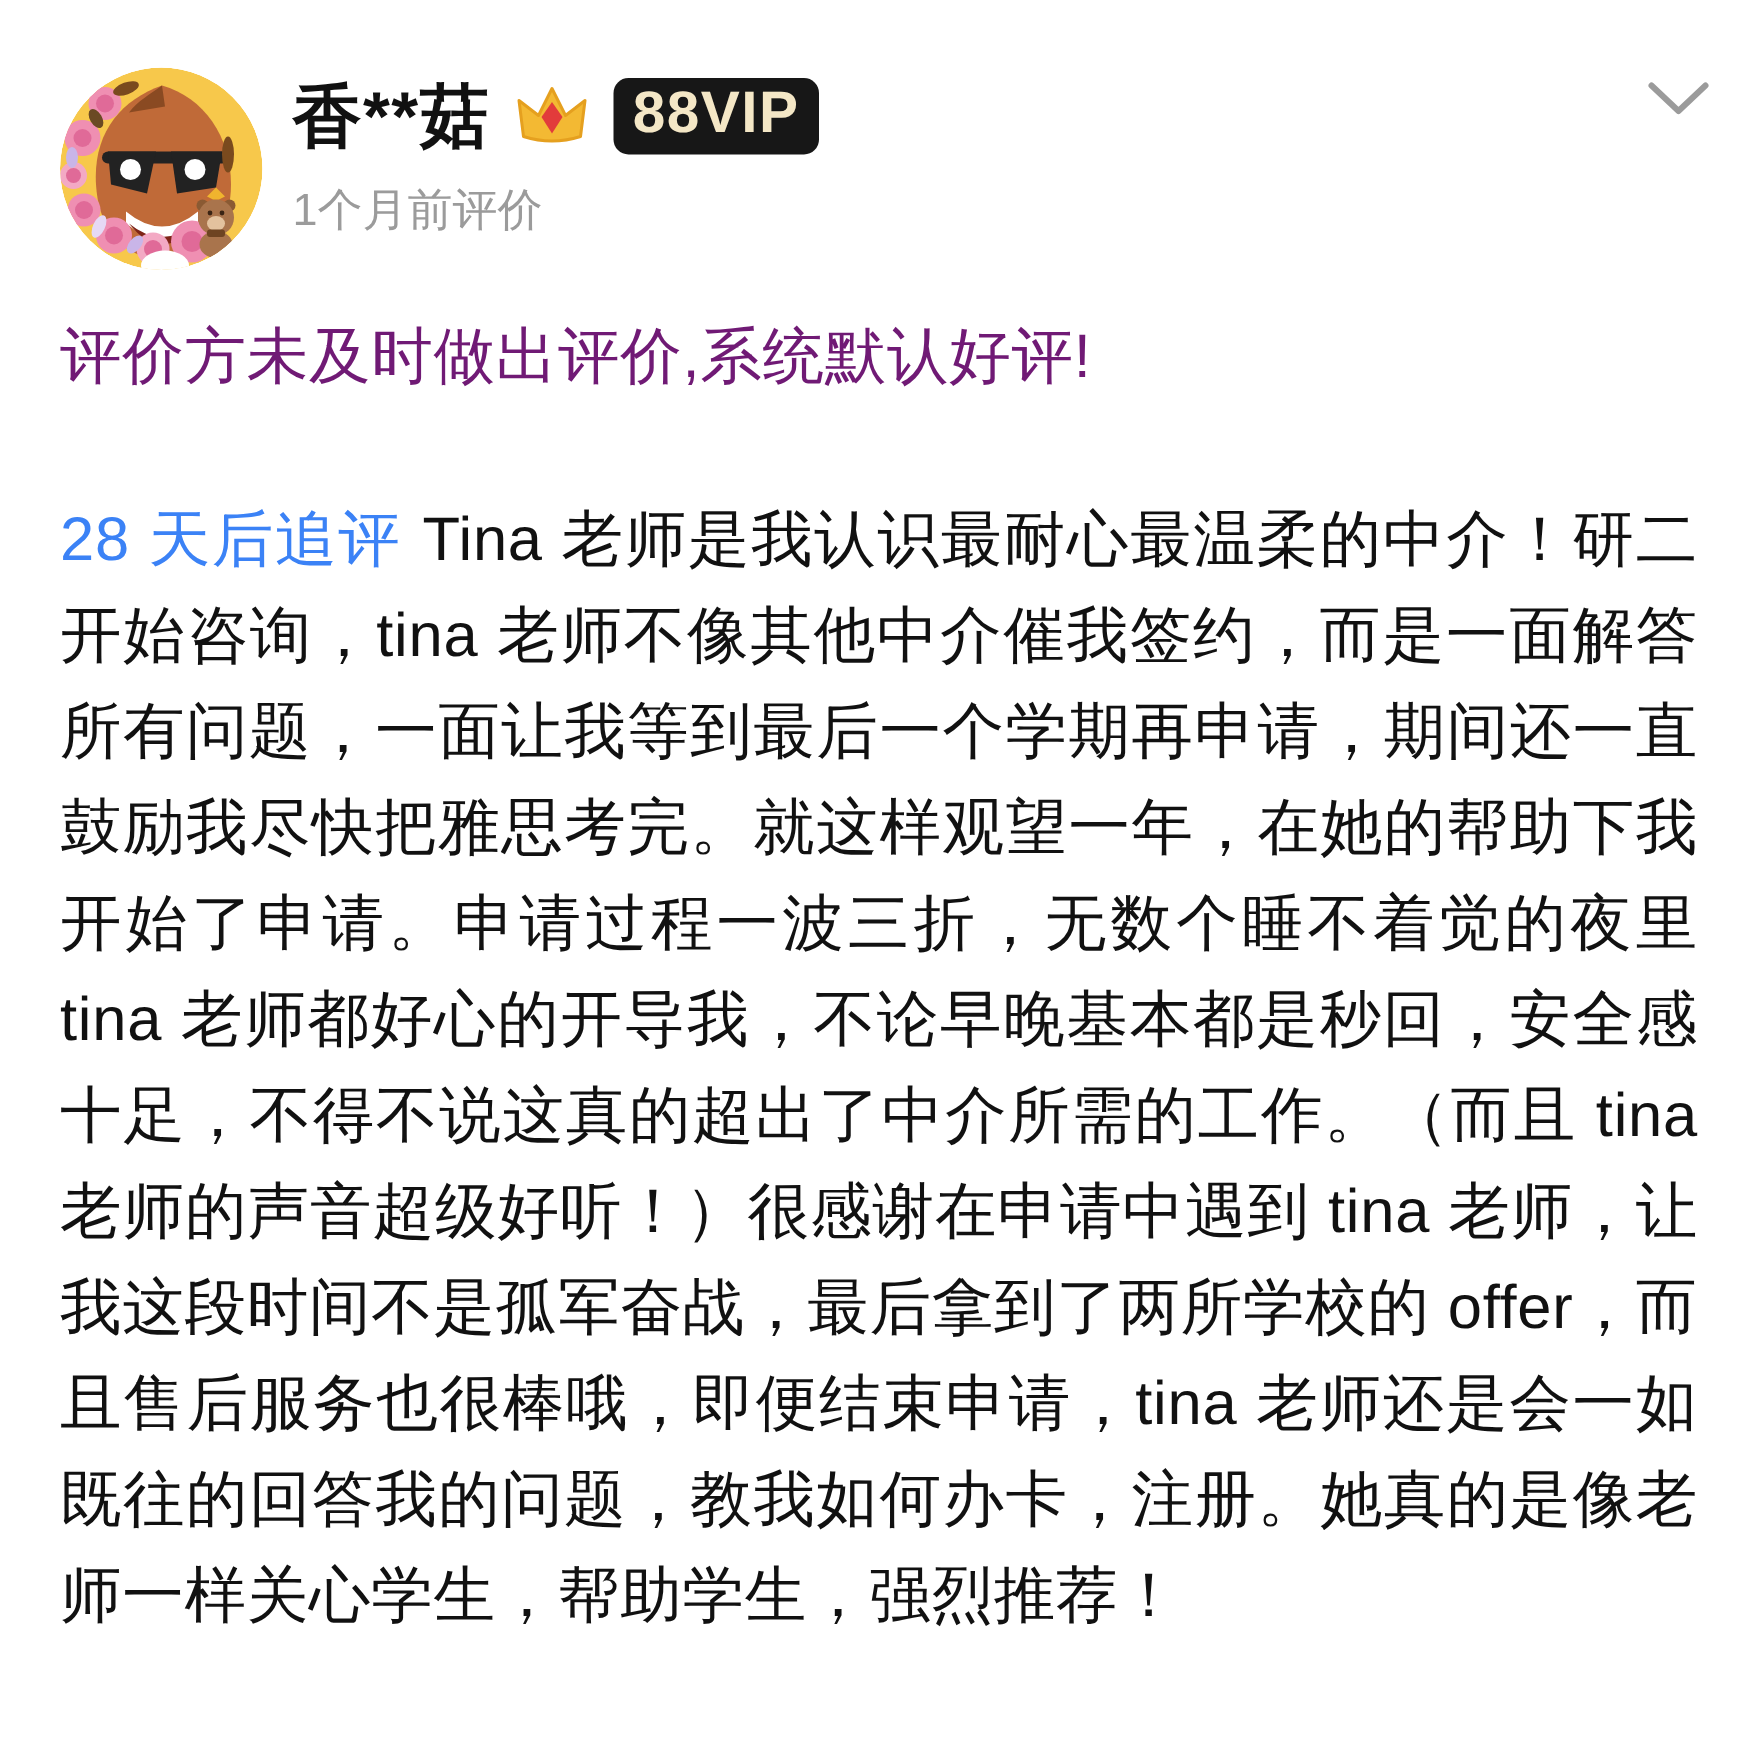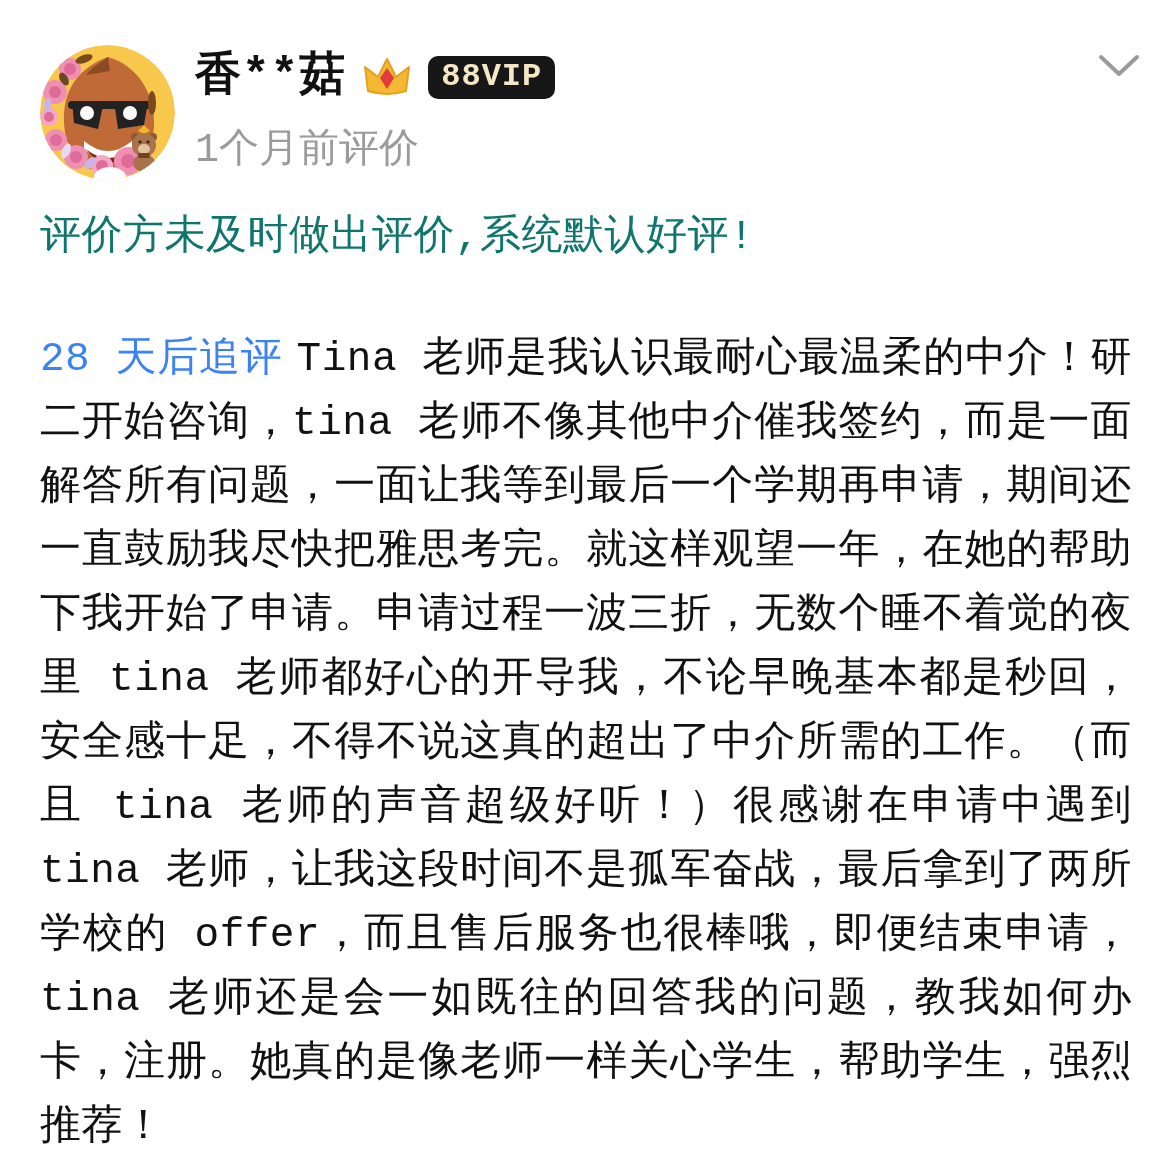"香**菇" .card { font-family: Liberation Mono, monospace -> none }
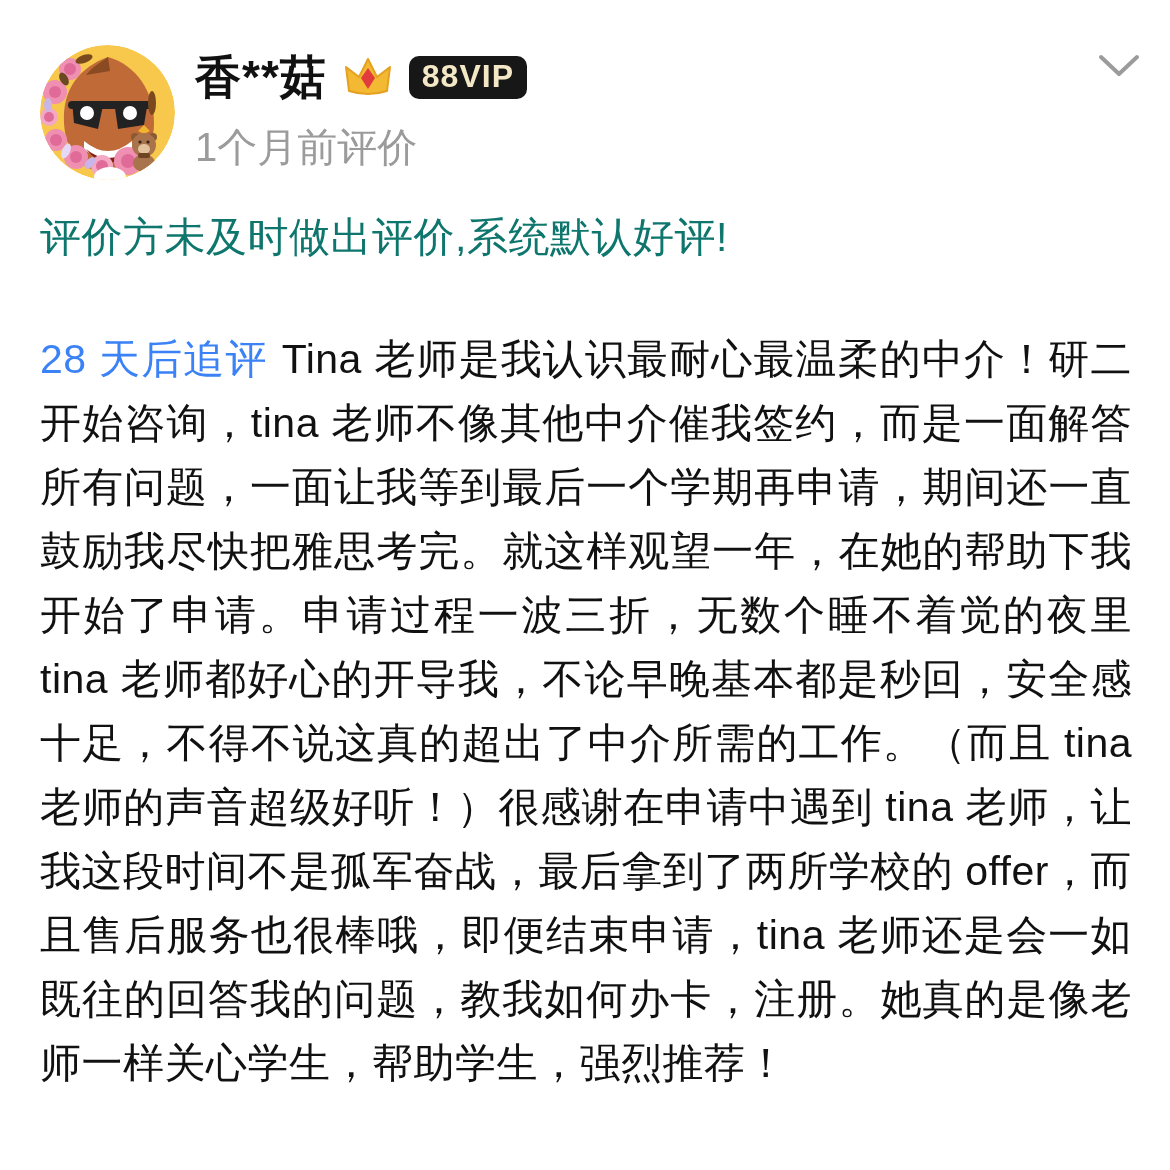"88VIP" .vip-badge { font-size: 32px -> 39px }
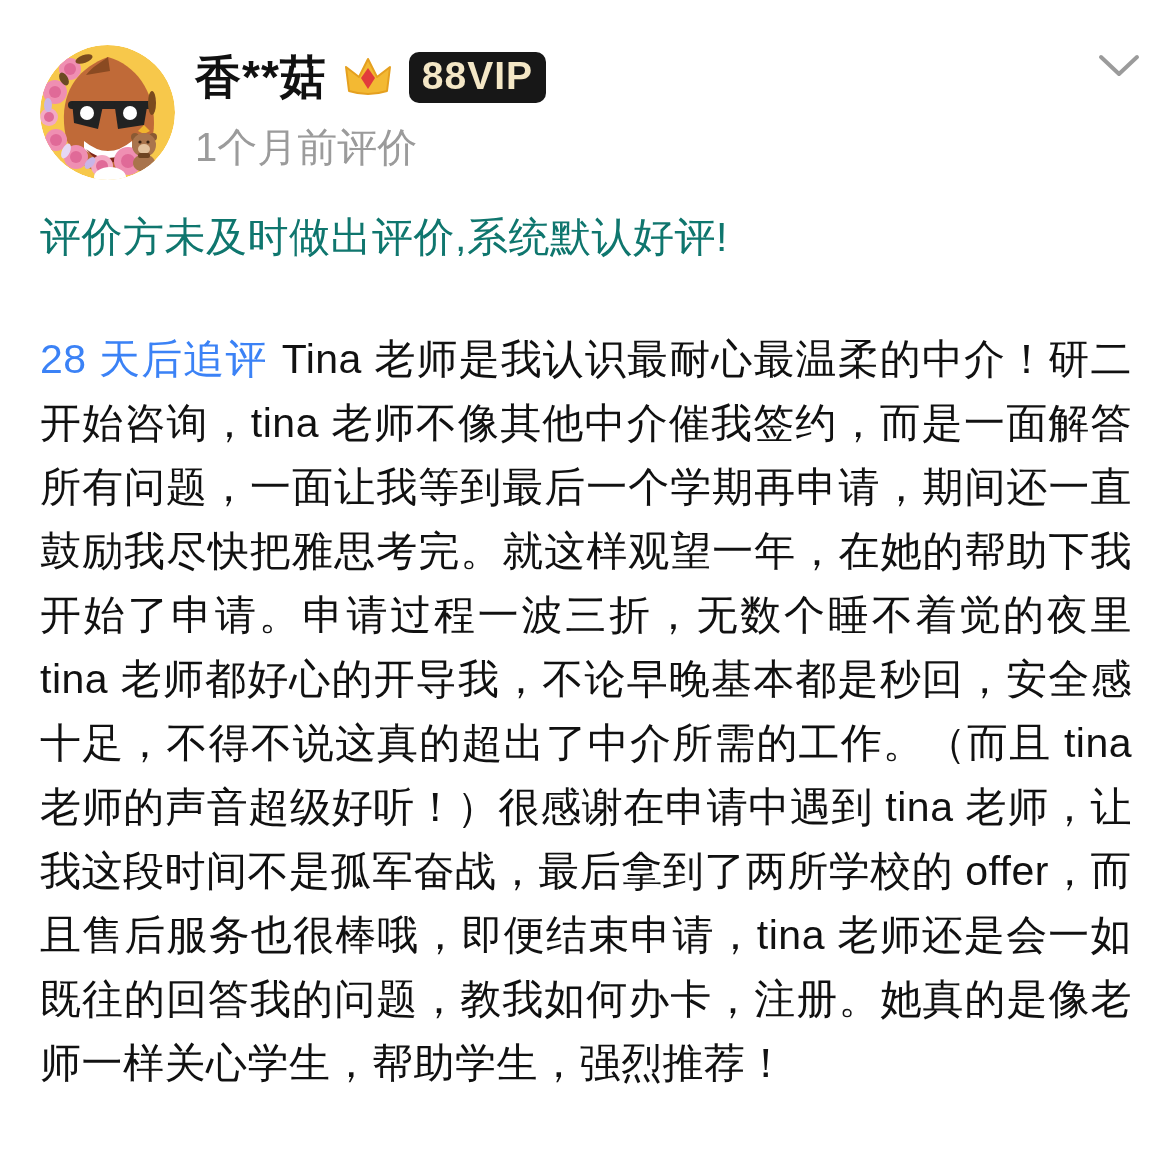"1个月前评价" .time { font-size: 40px -> 30px }
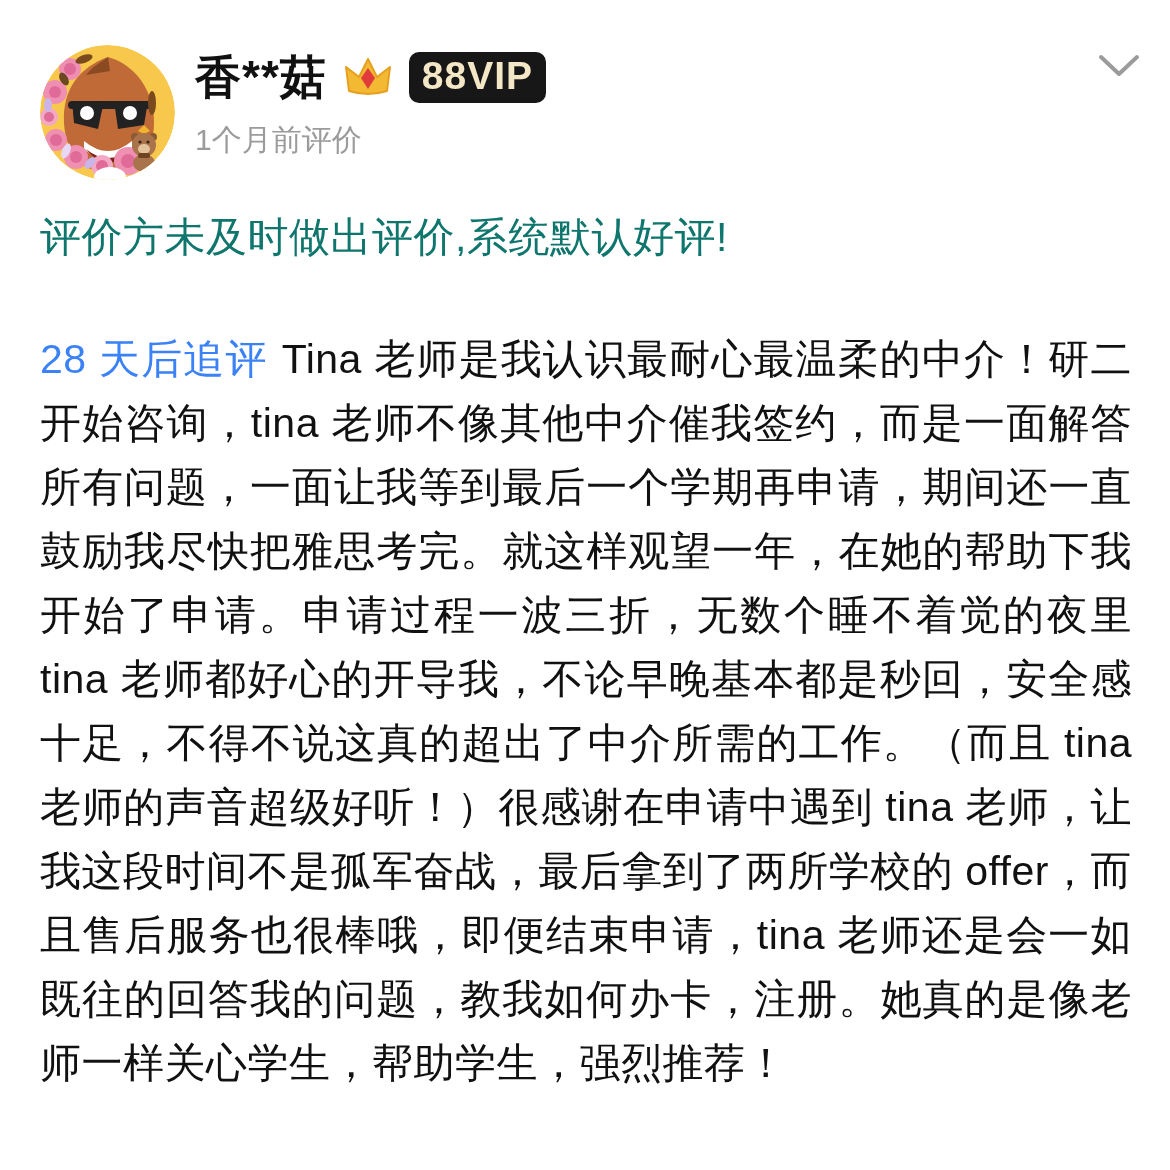"评价方未及时做出评价,系统默认好评!" .system-note { color: #0f766e -> #701a75 }
